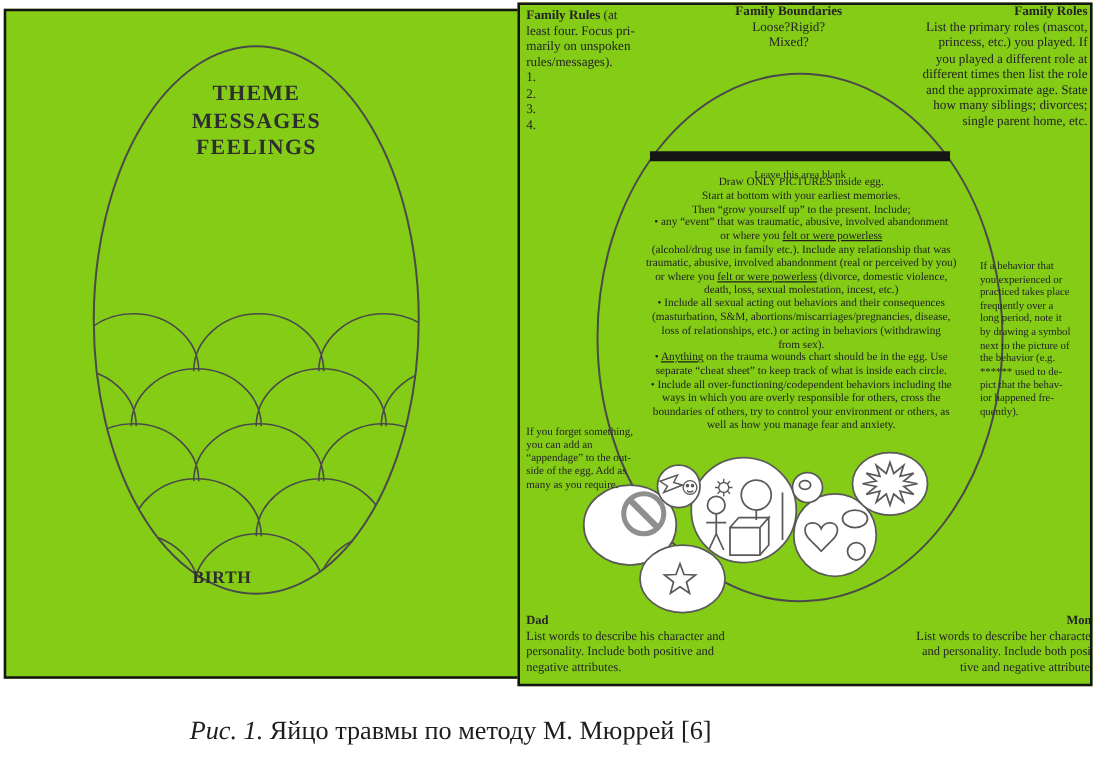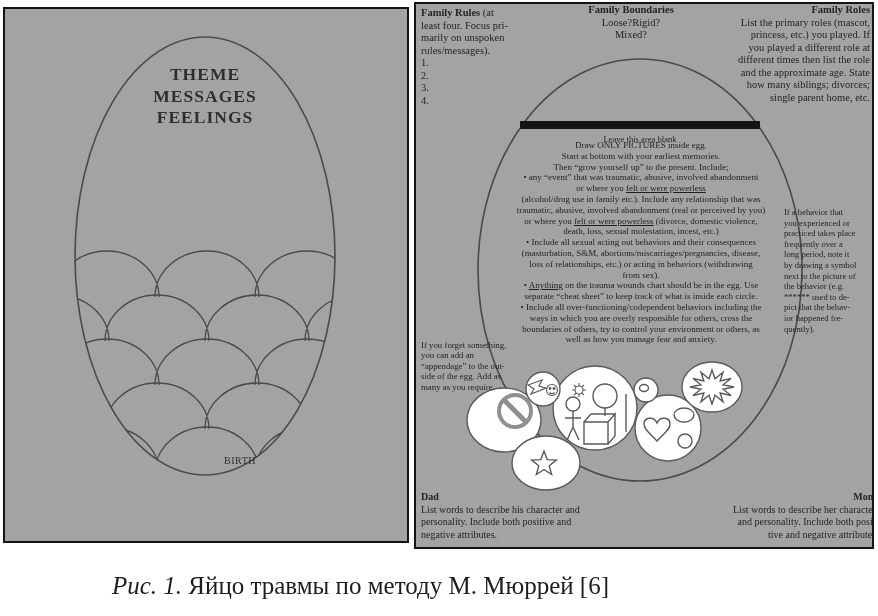"Family Rules (at" .panel { background: #a3a3a3 -> #84cc16 }
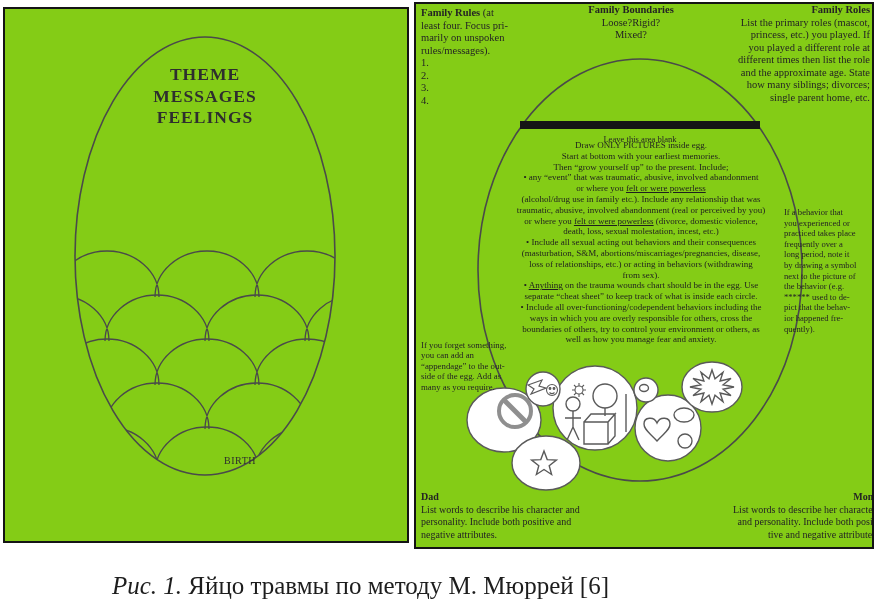"THEME" .panel-left { padding-left: none -> 8px }
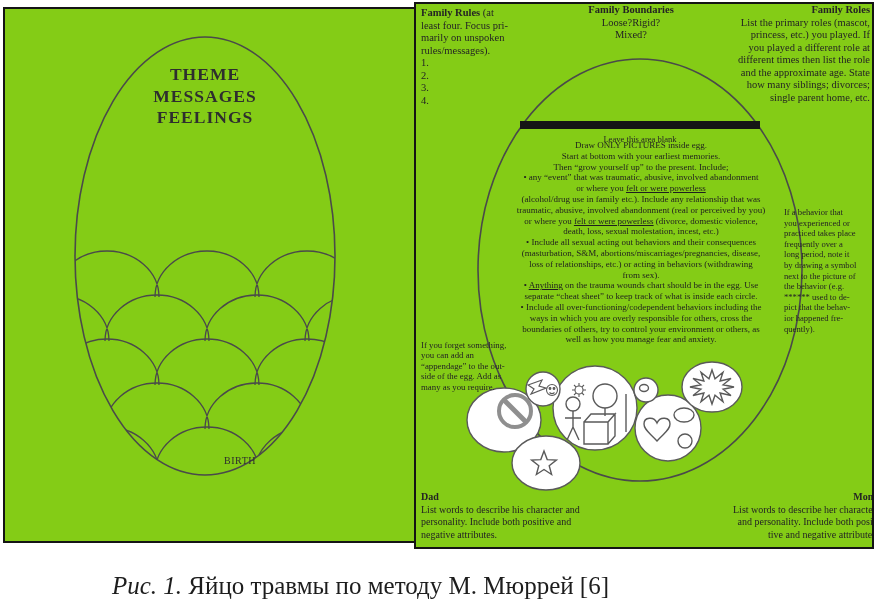"BIRTH" .birth-label { font-size: 10px -> 14px; font-weight: 400 -> 700; text-align: right -> left }
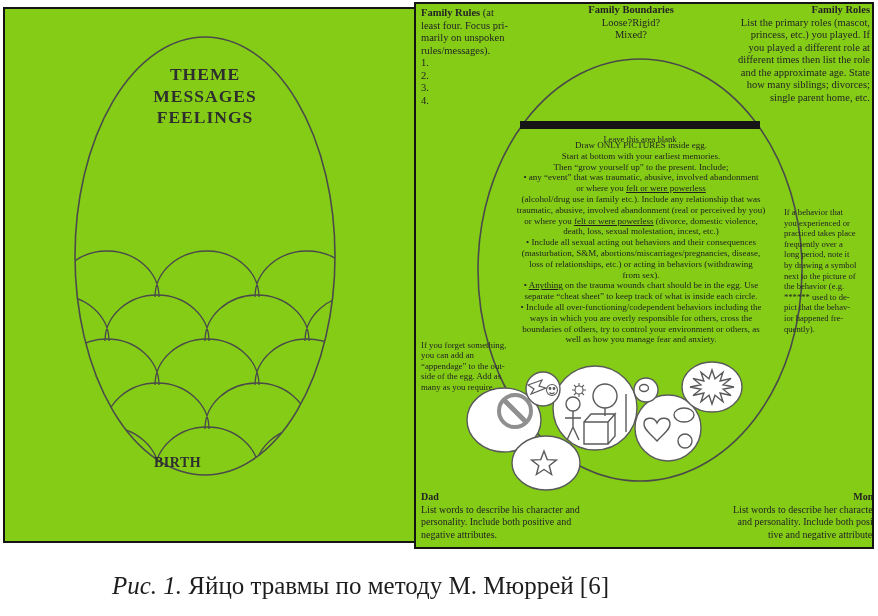"Рис. 1. Яйцо травмы по" .caption { font-size: 25px -> 21px }
